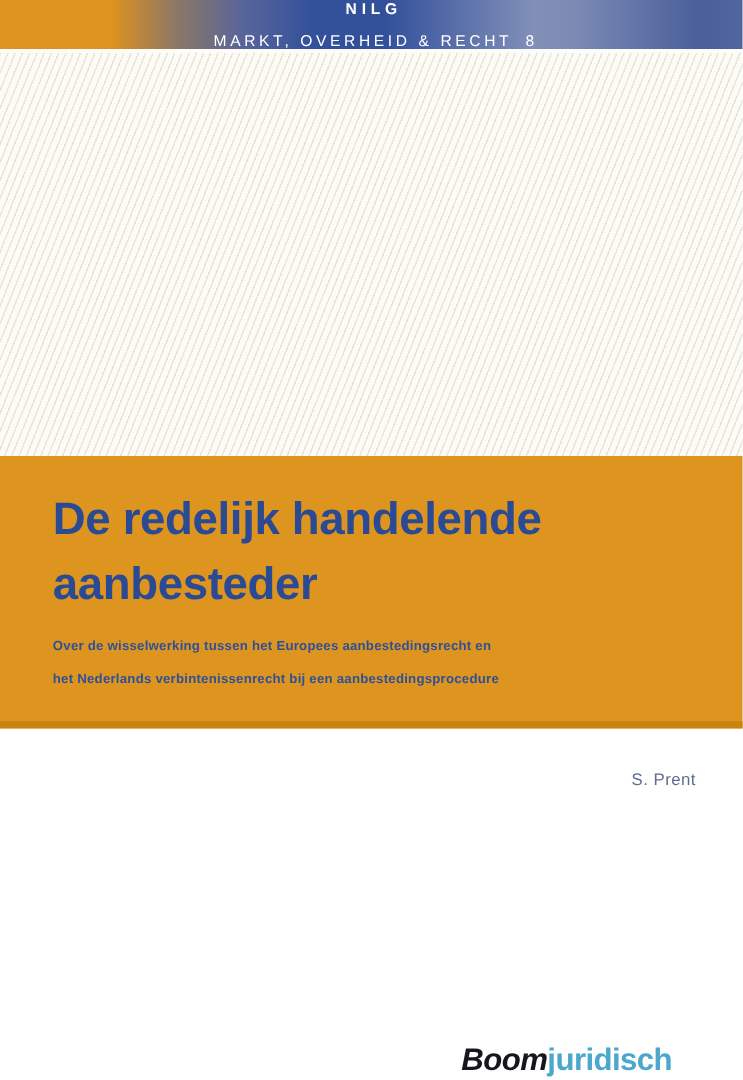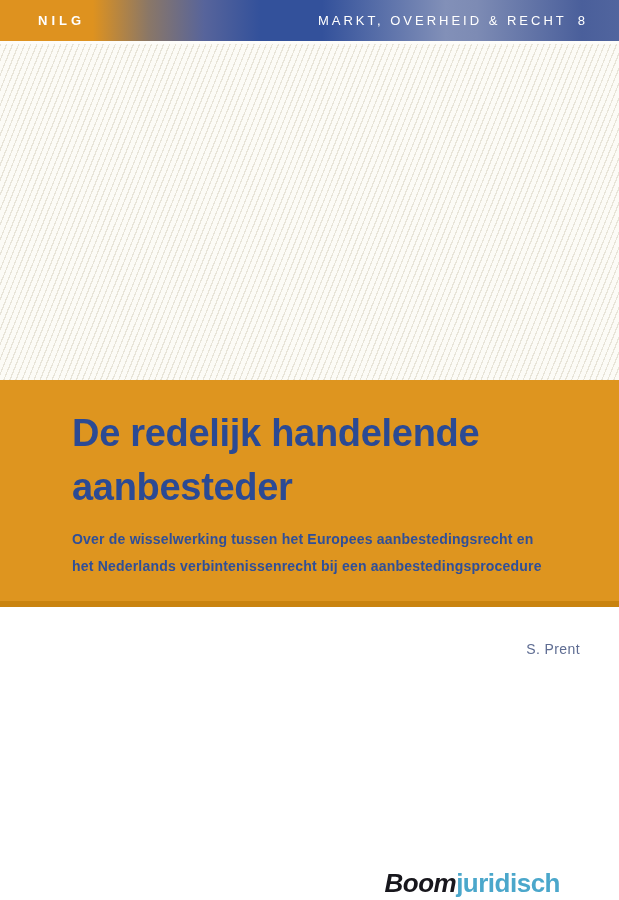"NILG" .topbar { flex-direction: none -> column }
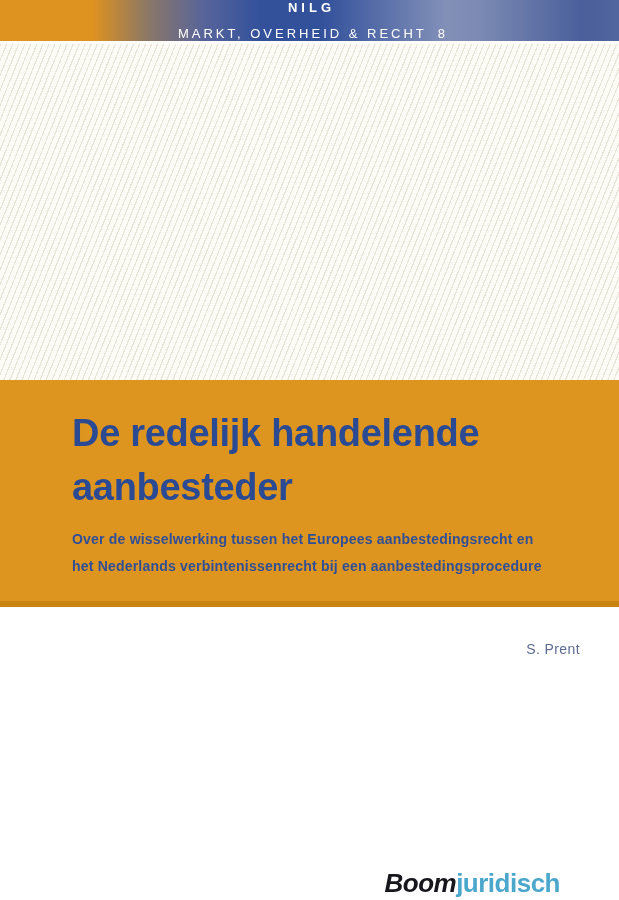"De redelijk handelende aanbesteder" .title-band { padding: 26px 40px 0 72px -> 26px 40px 0 44px }
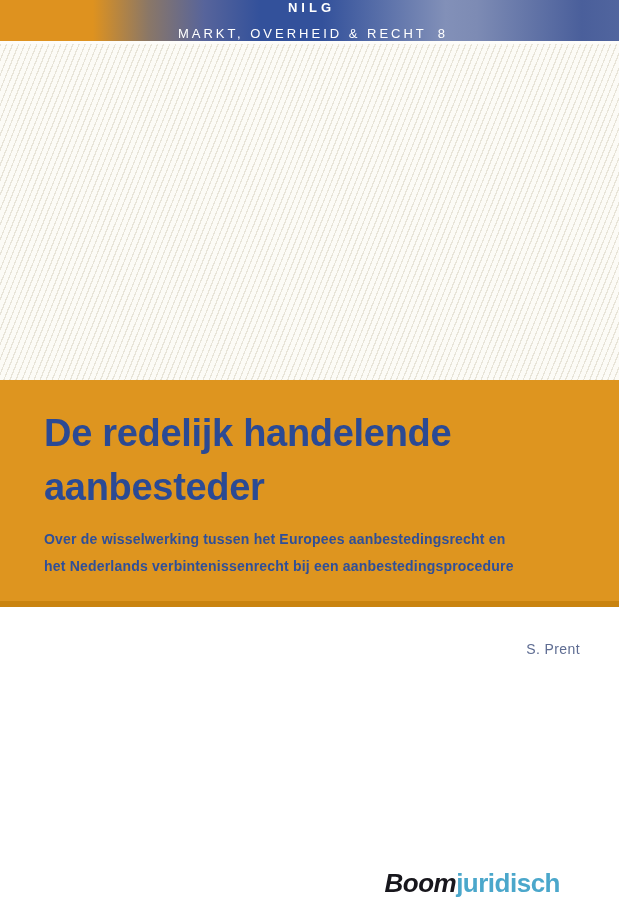"Over de wisselwerking tussen het" .title-band .subtitle { font-size: 14px -> 11px }
